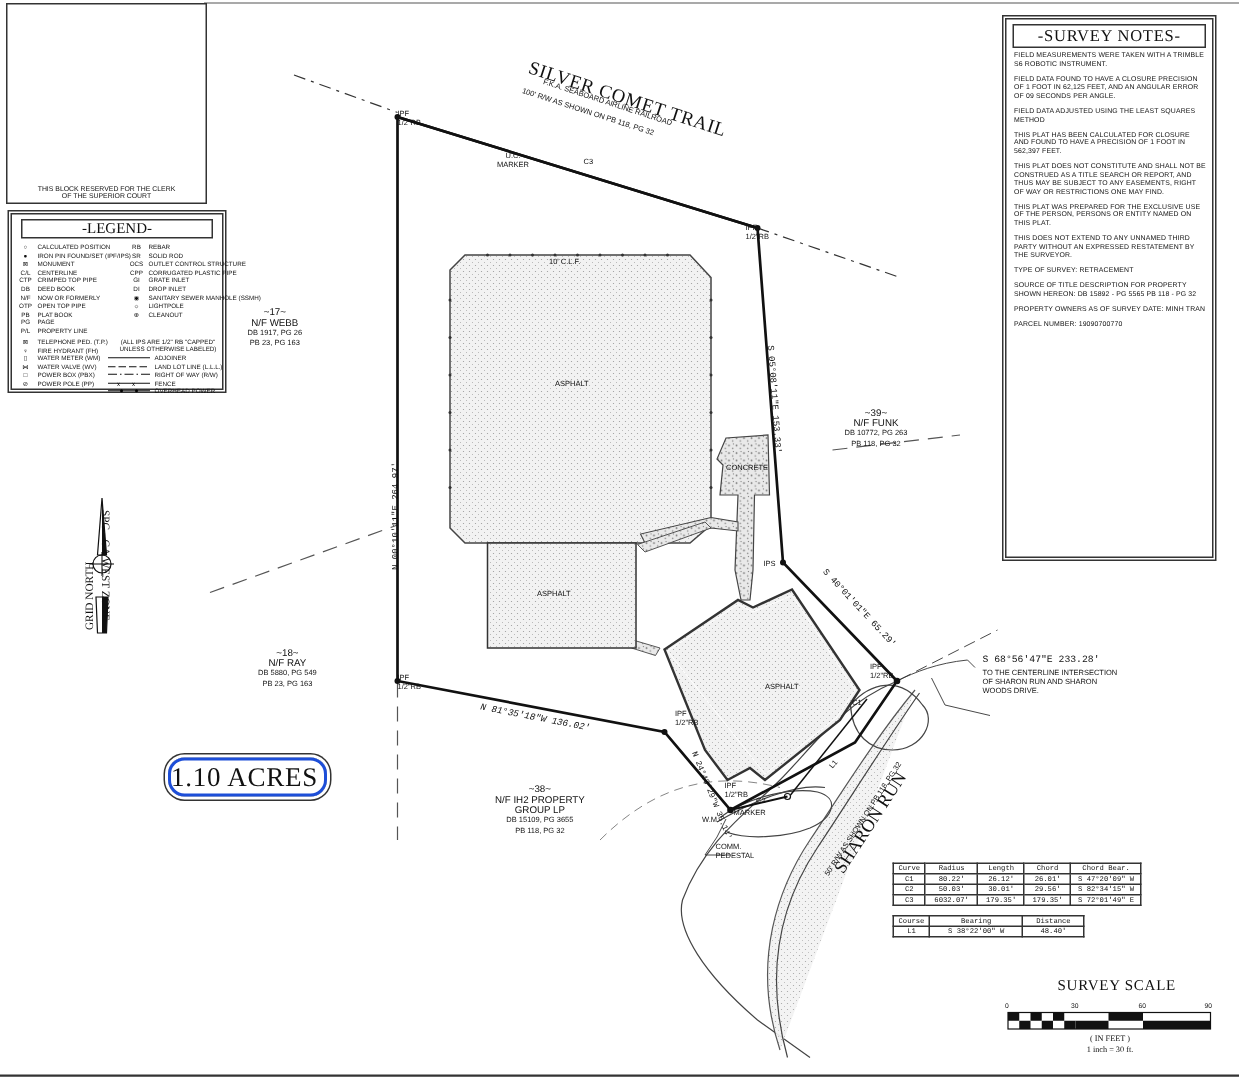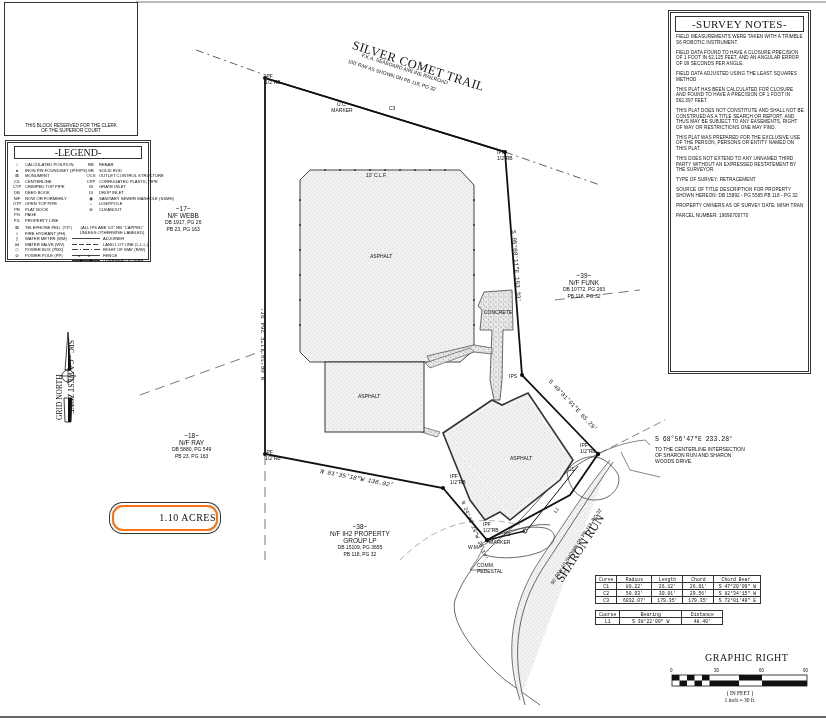"1.10 ACRES" .acres { border: 2px solid #f97316 -> 2px solid #1d4ed8; font-size: 10px -> 18px; text-align: right -> left }
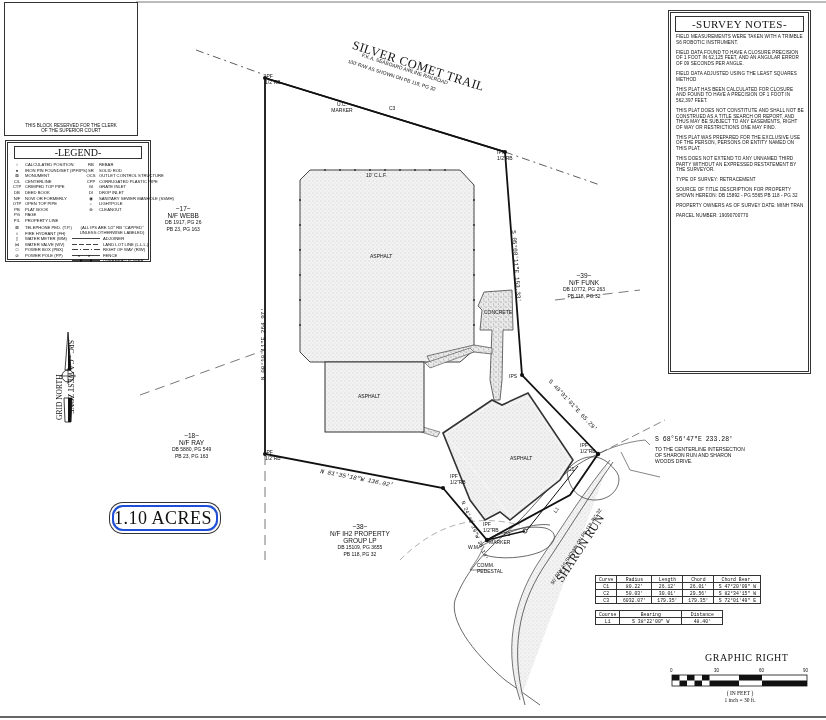"GRAPHIC RIGHT" div.scale-title { text: GRAPHIC RIGHT -> SURVEY SCALE }
